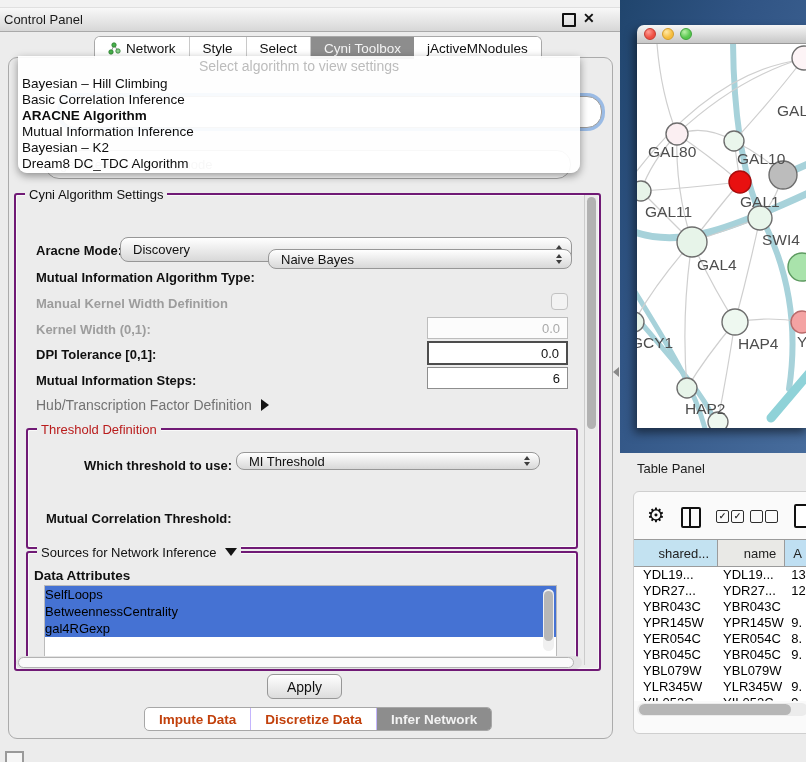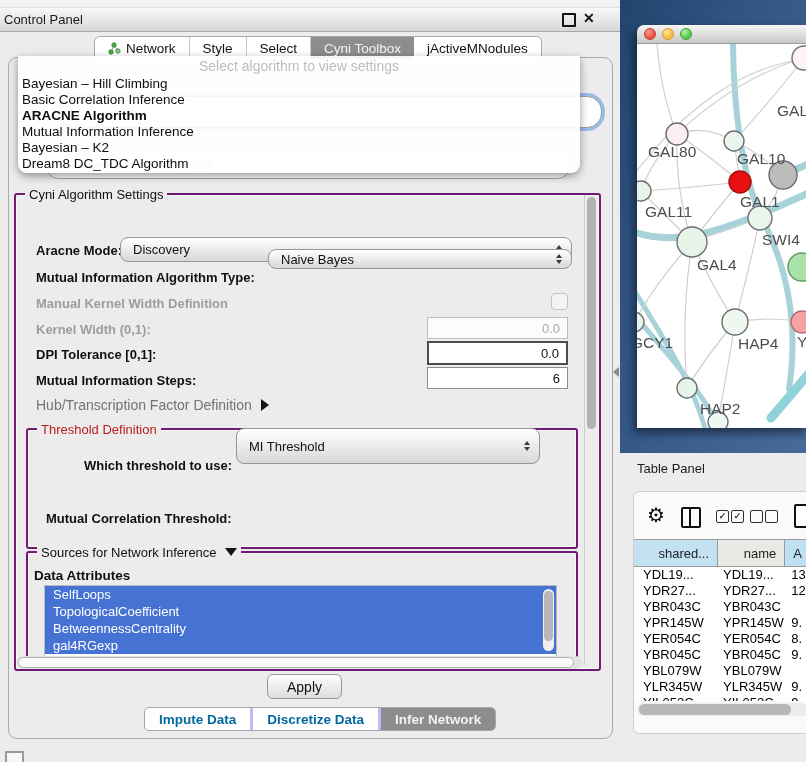"HAP2" span.node-label { left: 63px -> 48px }
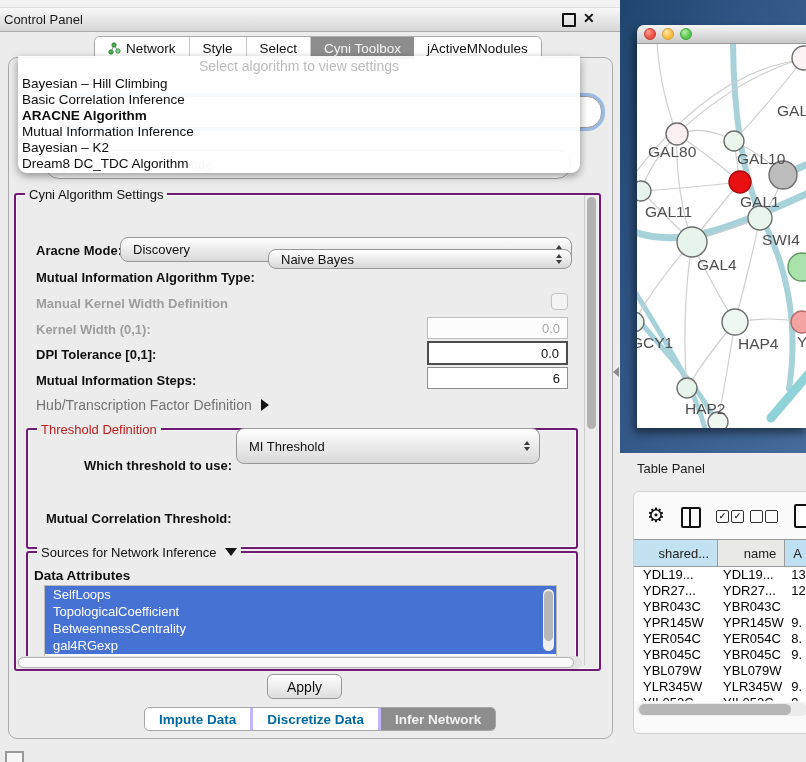"MI Threshold" div.combo { height: 36px -> 18px; top: 428px -> 452px }
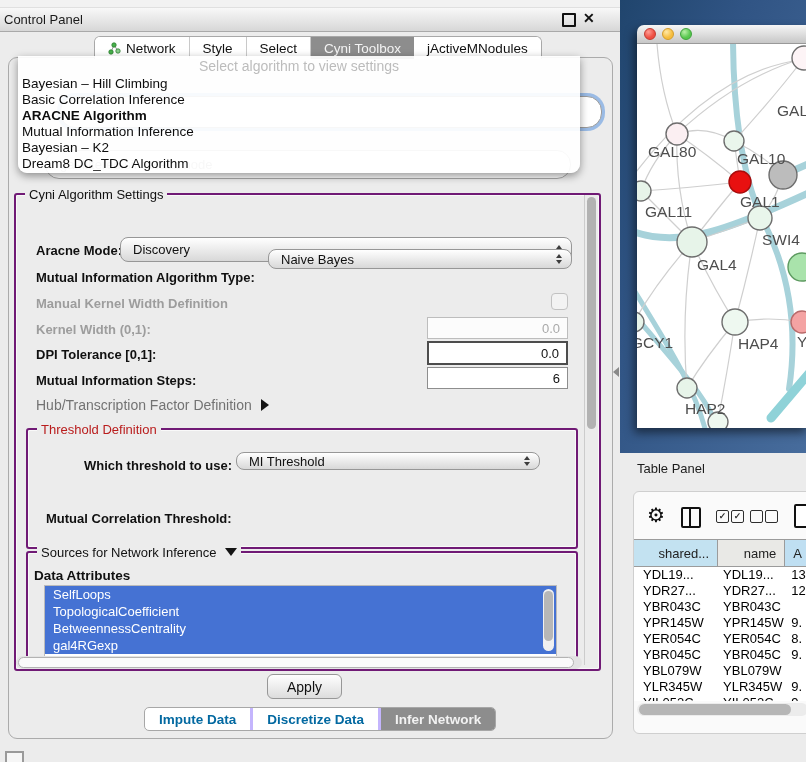"SelfLoops" .attr-item { color: #ffffff -> #000000; padding-left: 8px -> none }
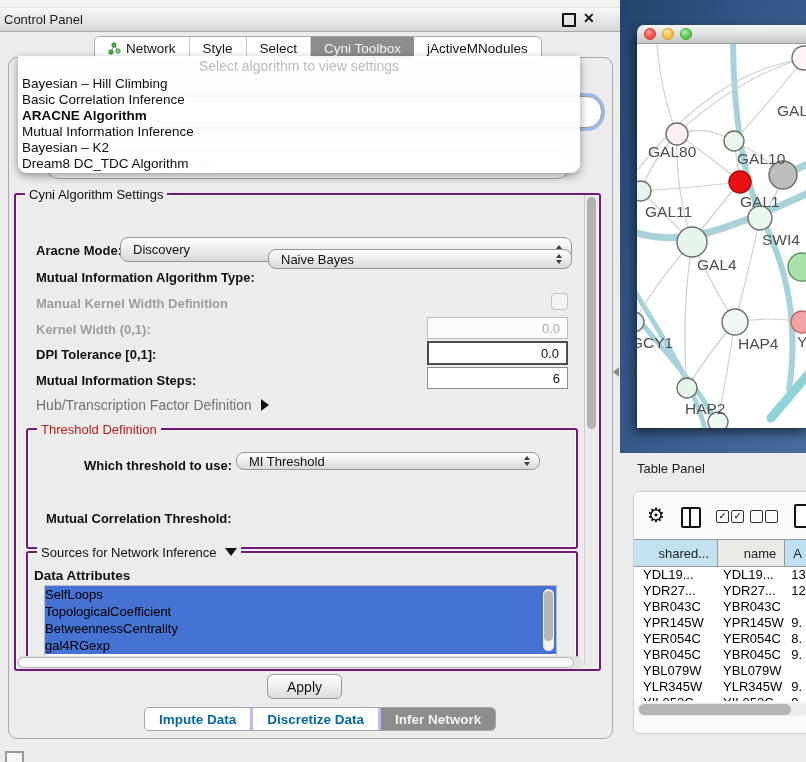"TopologicalCoefficient" div.attr-item { html: <div>TopologicalCoefficient</div> -> none }
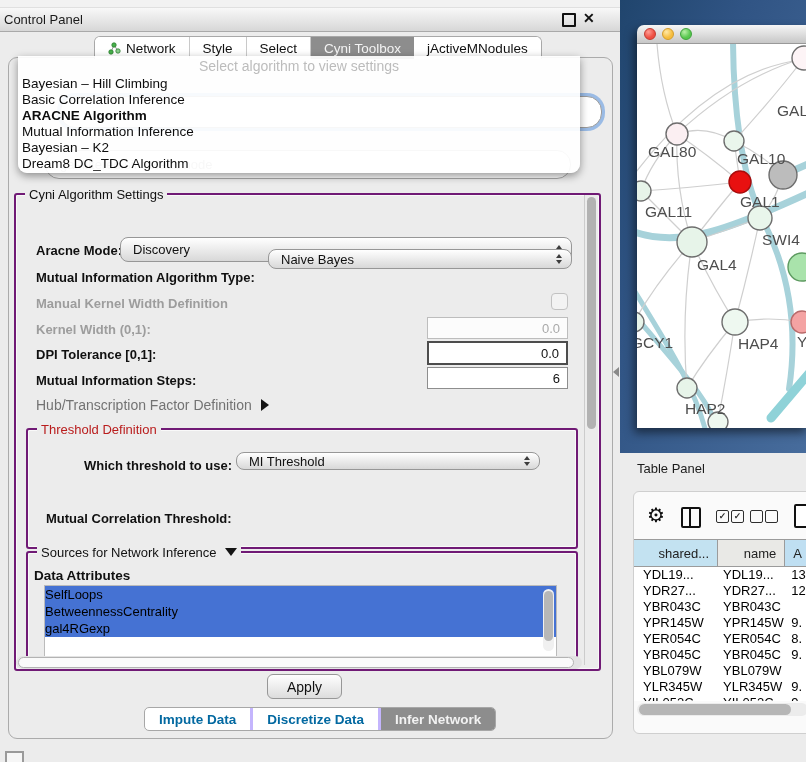"Impute Data" .bottom-tab { border-right: 3px solid #c4b5fd -> 1px solid #c4b5fd; color: #0369a1 -> #c2410c }
